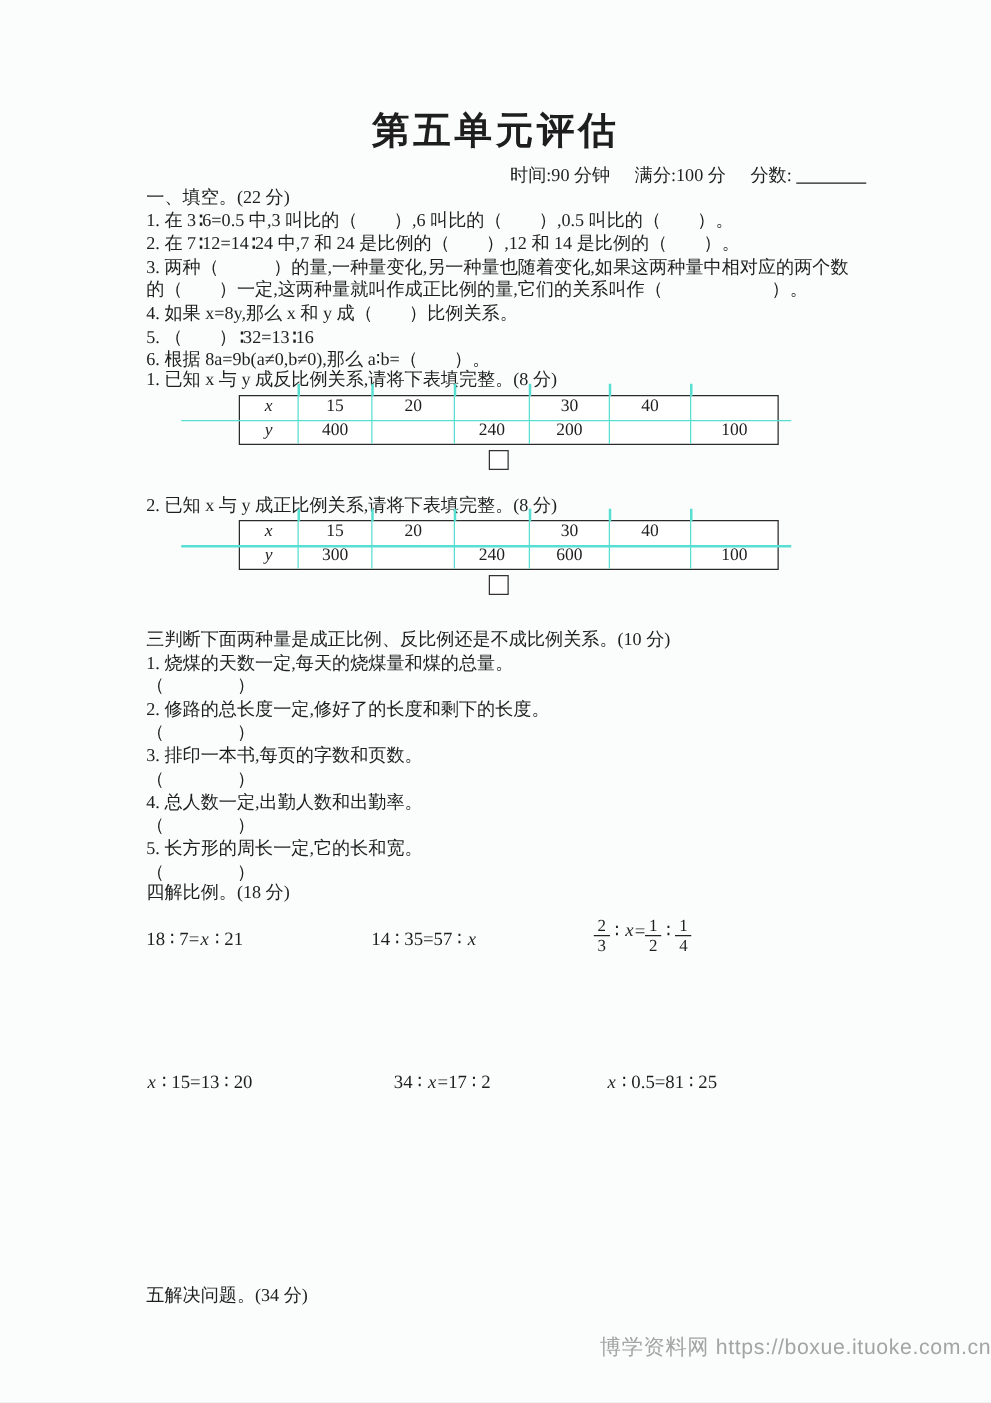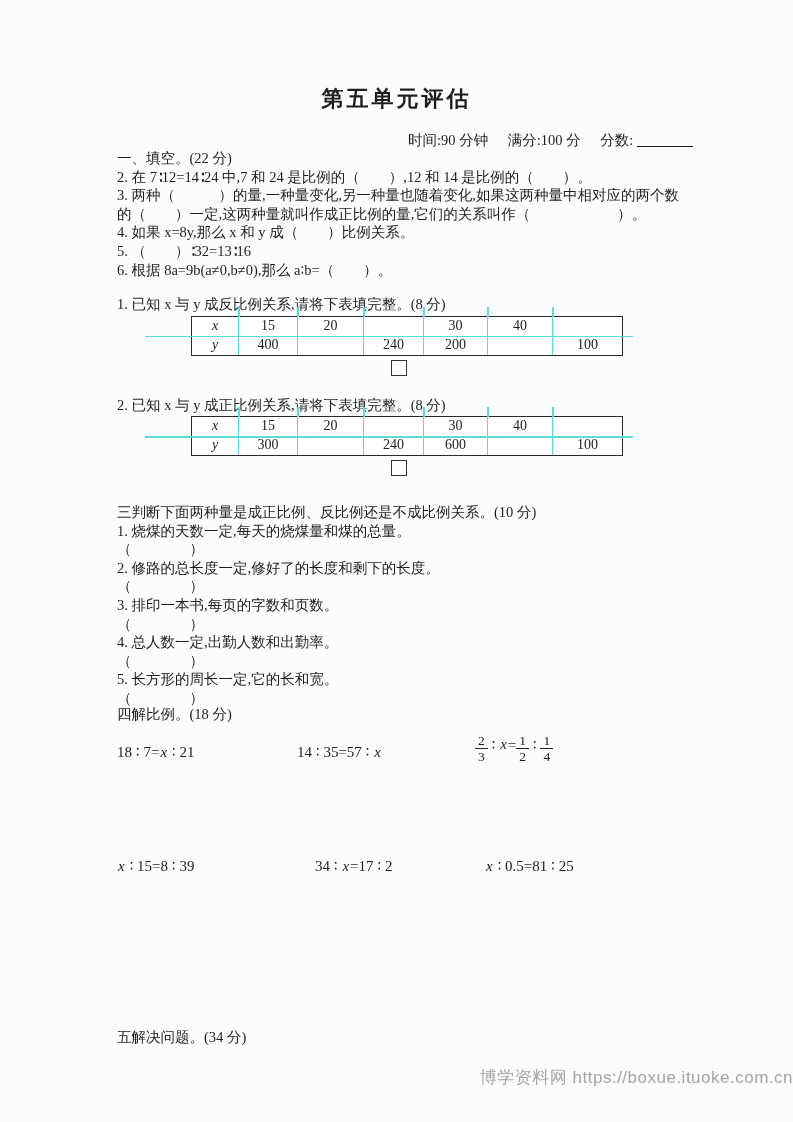"第五单元评估" #title { font-size: 22px -> 30px }
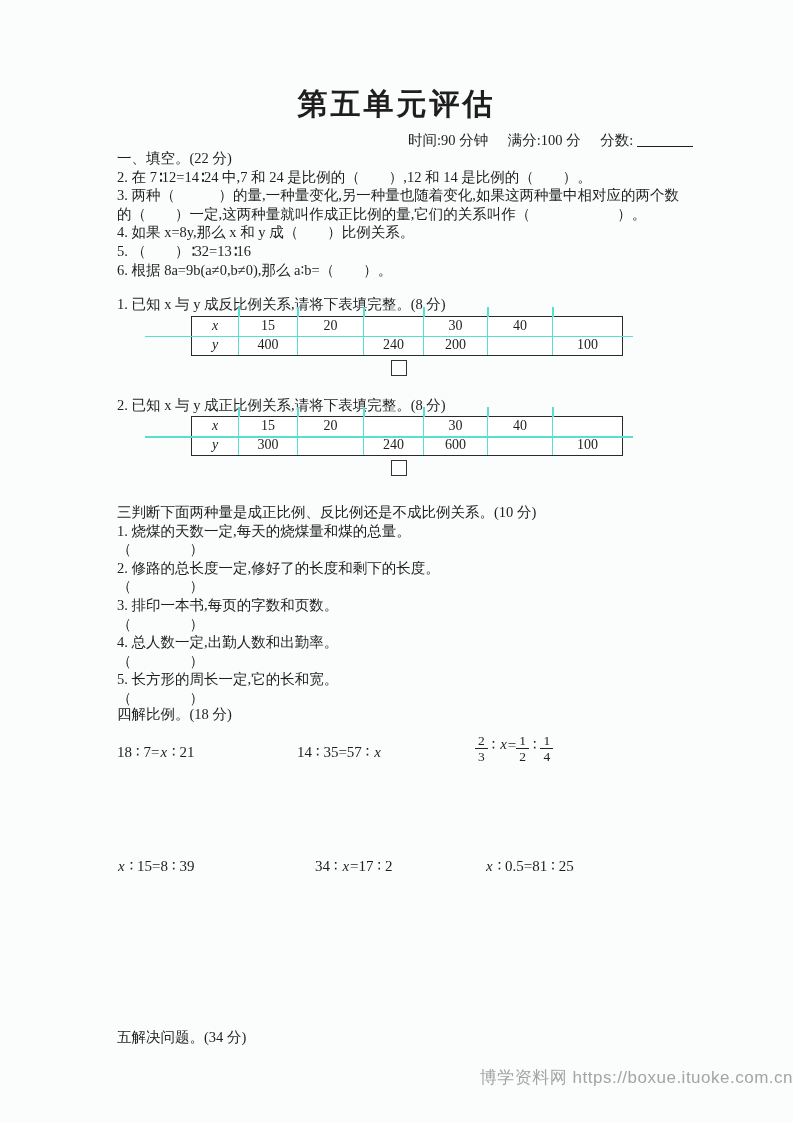"1. 在 3∶6=0.5 中,3 叫比的（" div.line { html: none -> <div>1. 在 3∶6=0.5 中,3 叫比的（ ）,6 叫比的（ ）,0.5 叫比的（ ）。</div> }
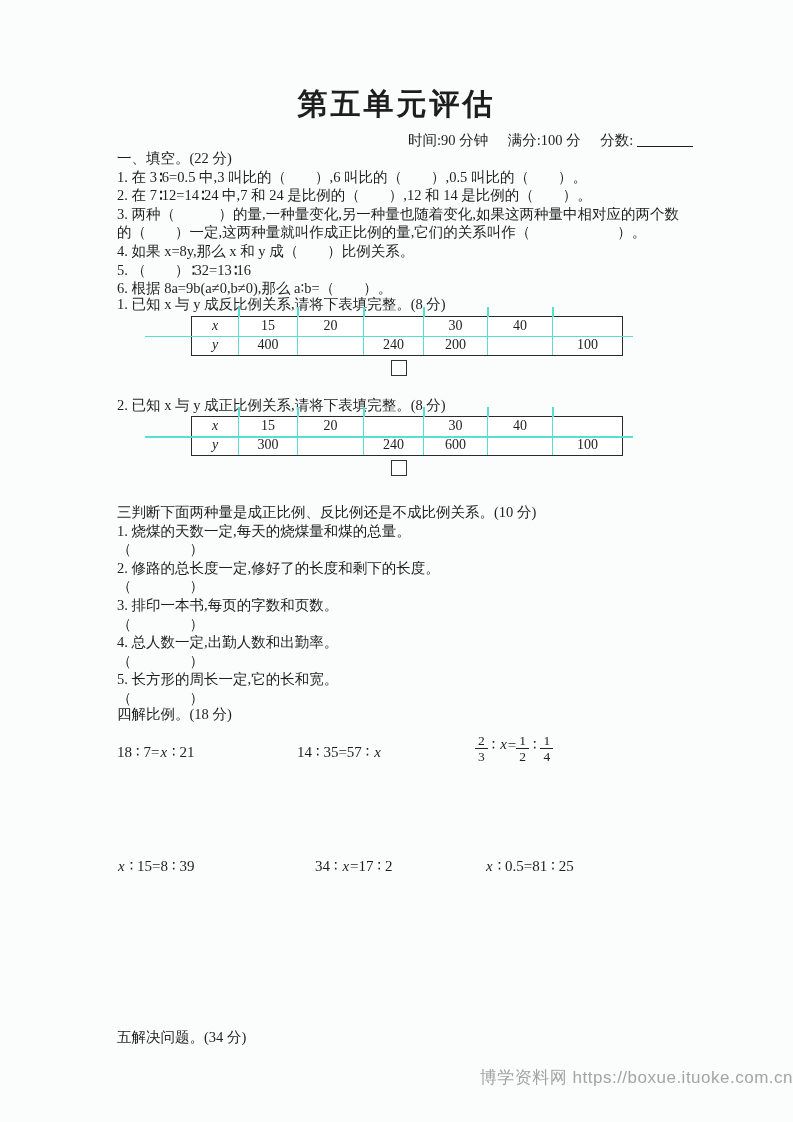"∶ 15=8 ∶ 39" span { text: 8 ∶ 39 -> 13 ∶ 20 }
